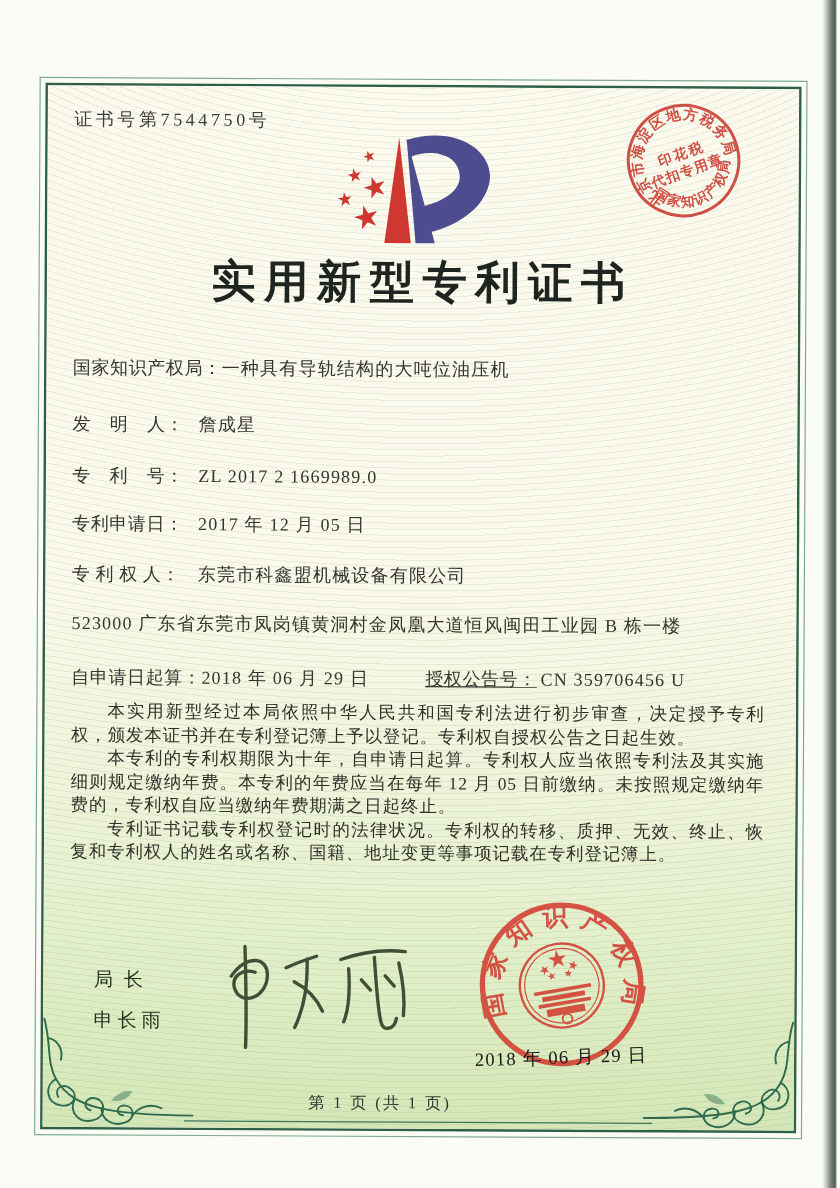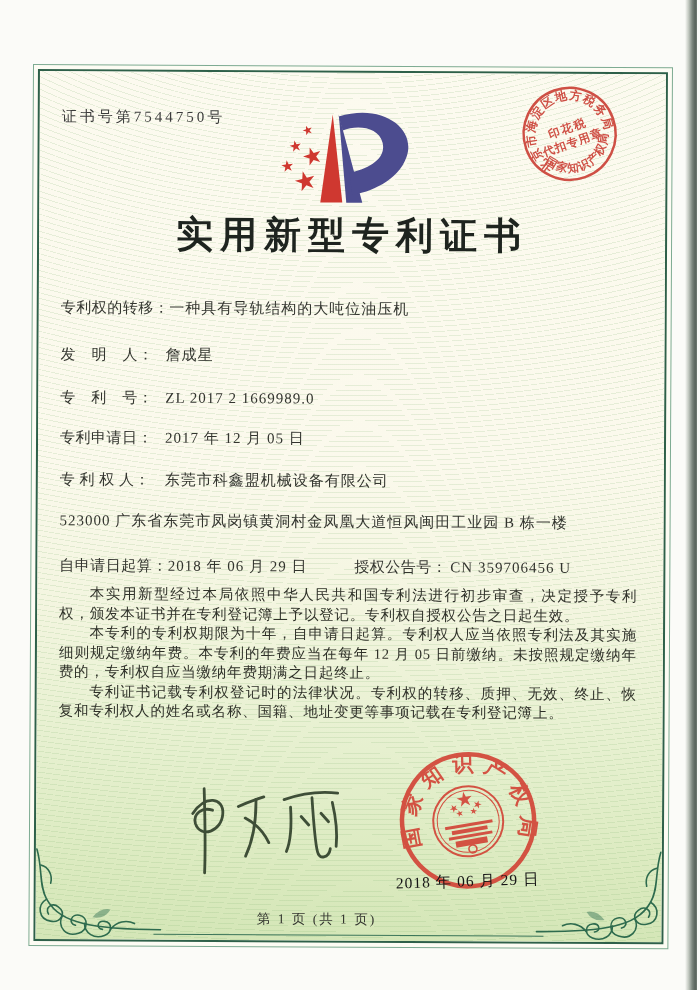"证书号第7544750号" .cert-number { top: 36px -> 19px }
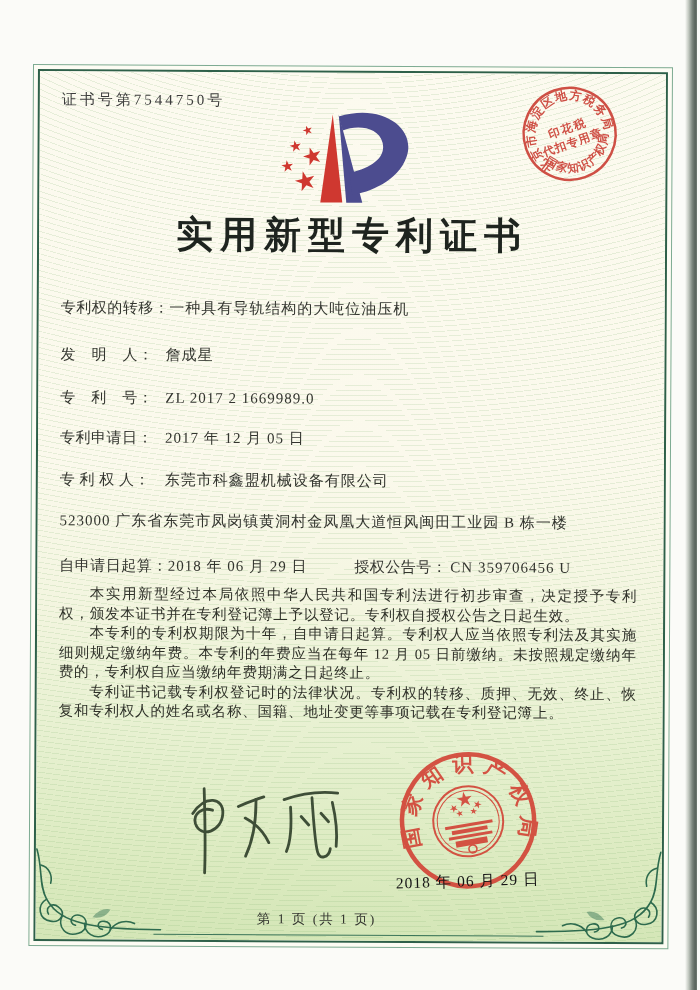"专利权的转移：" span.f-label { text: 专利权的转移 -> 国家知识产权局 }
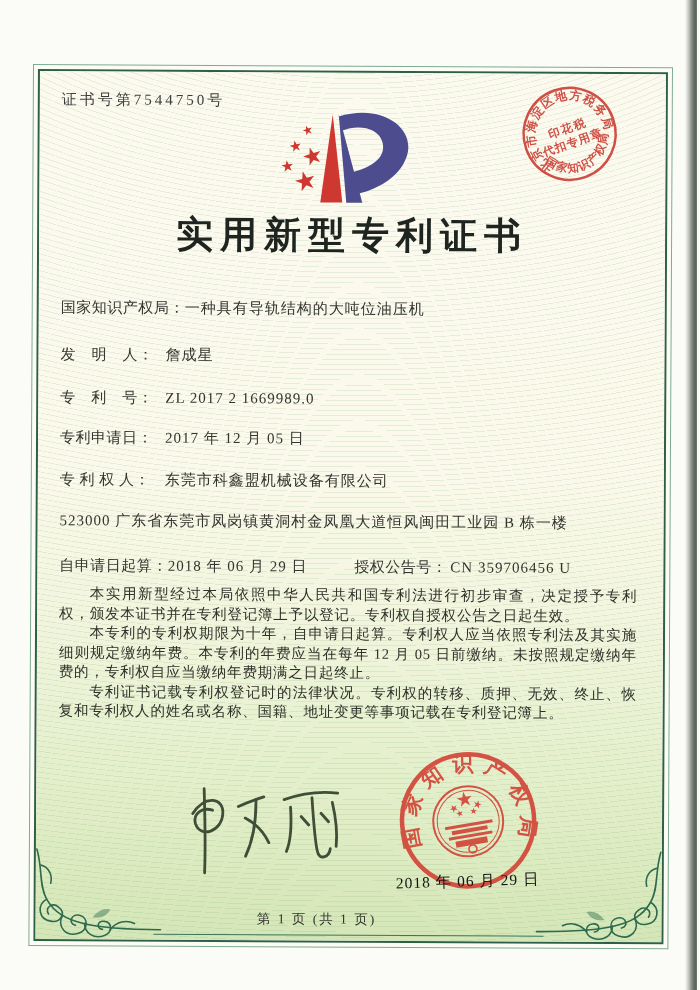"授权公告号：" .grant-no .f-label { text-decoration: none -> underline }
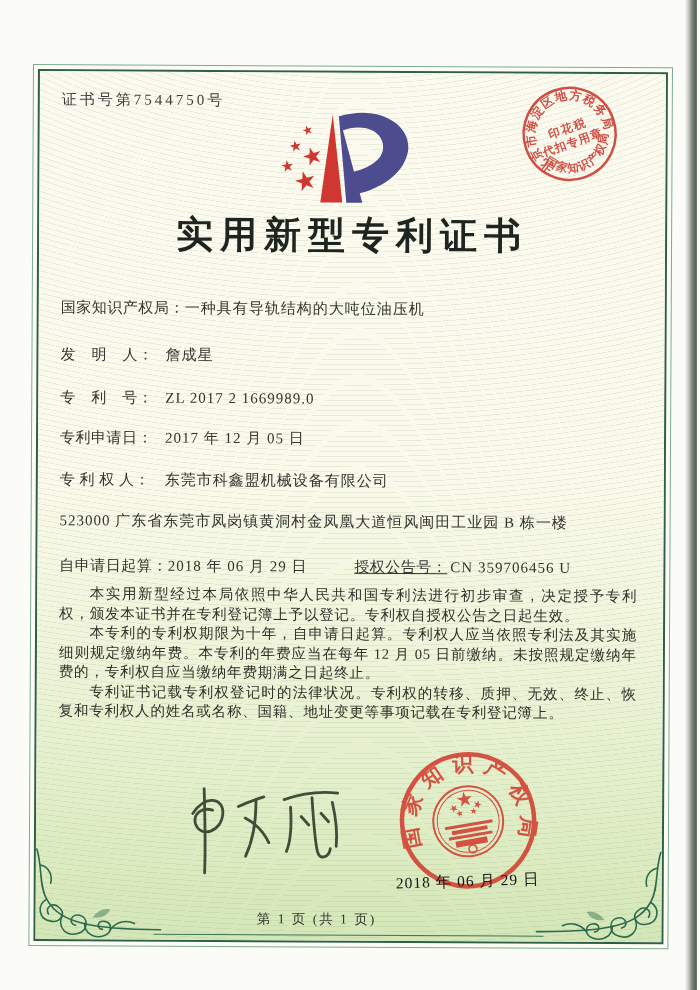"局长" div.director { html: none -> <div> <div>局长</div> <div>申长雨</div> </div> }
